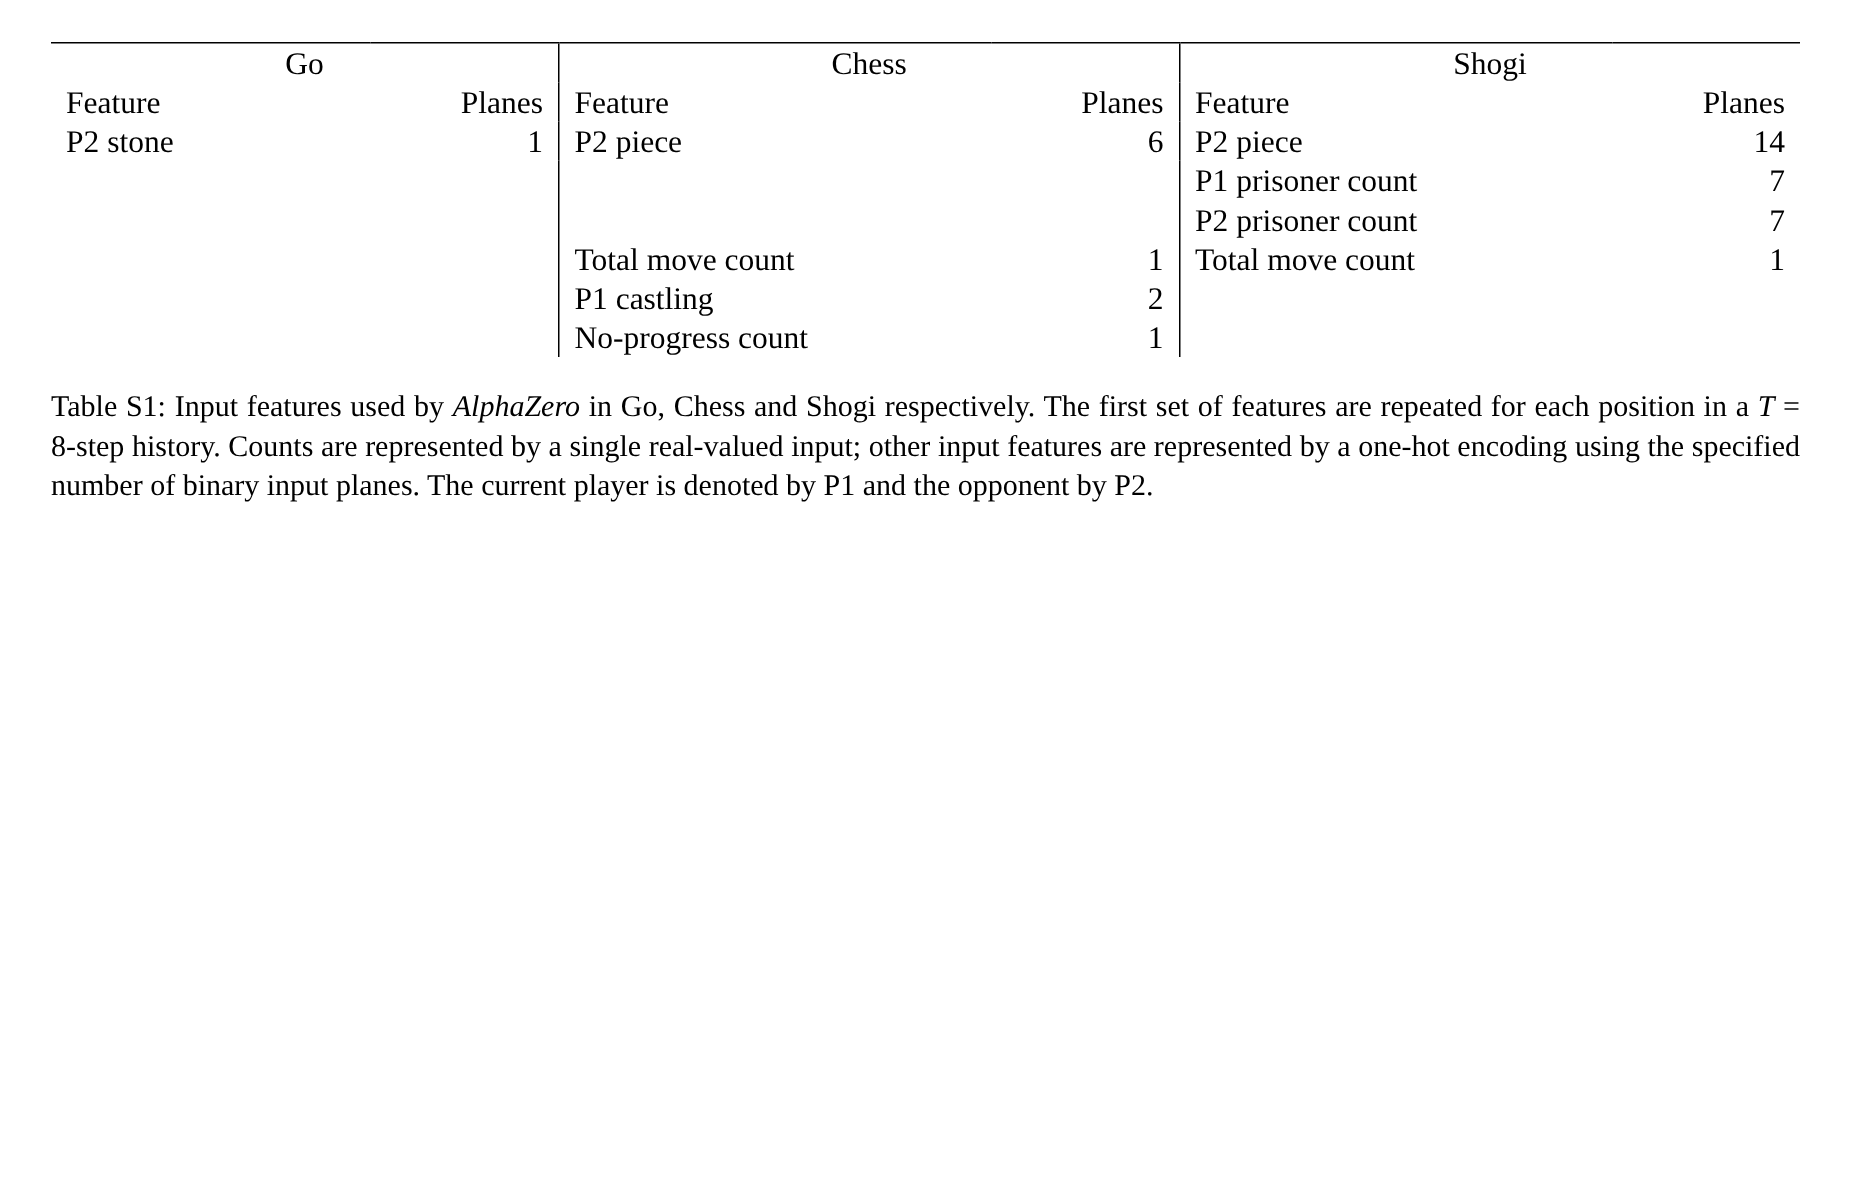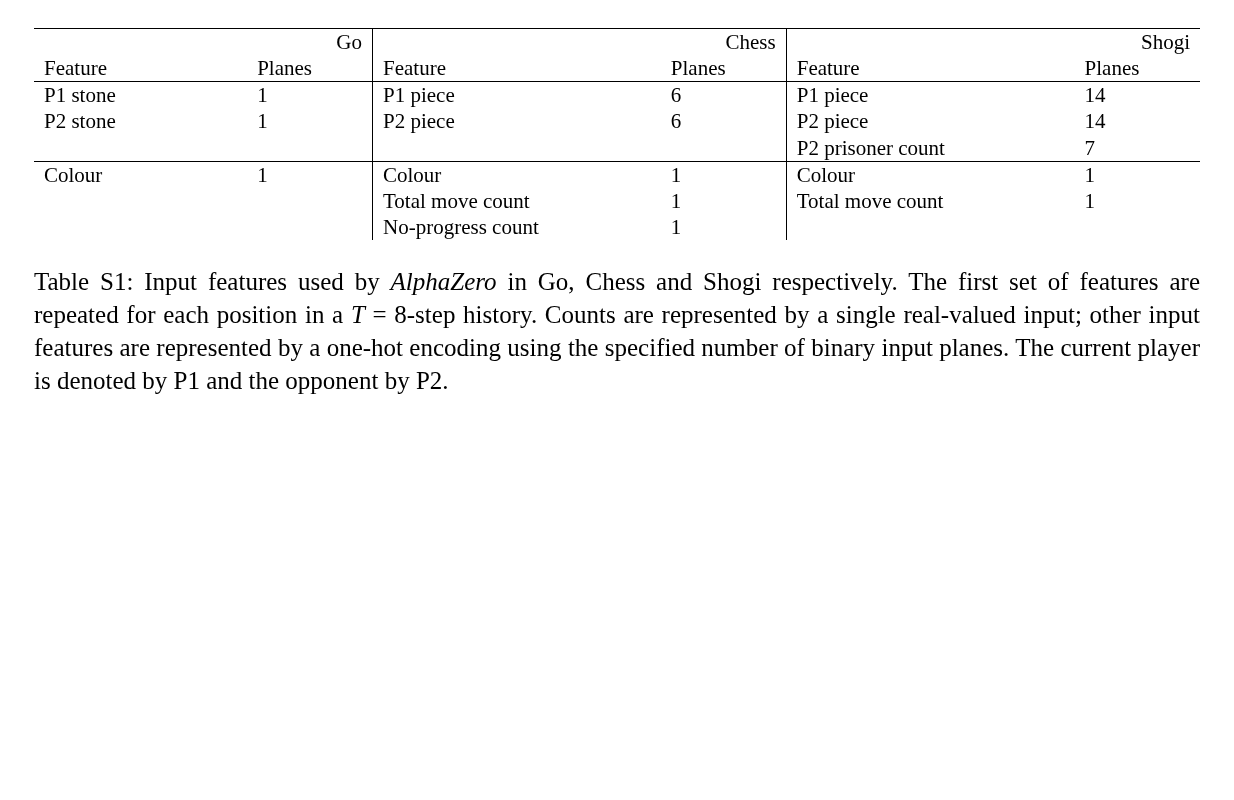"Go" .group-header { text-align: right -> center }
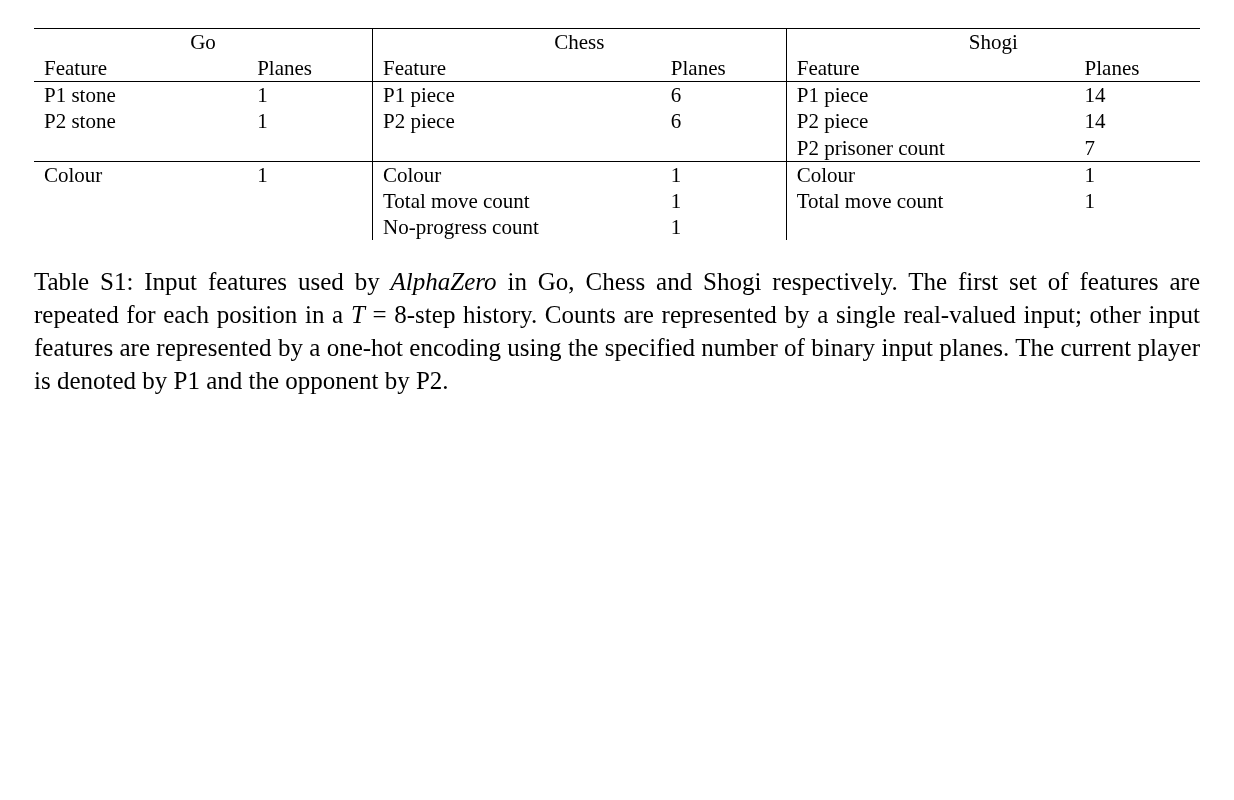"Planes" .num { text-align: none -> right }
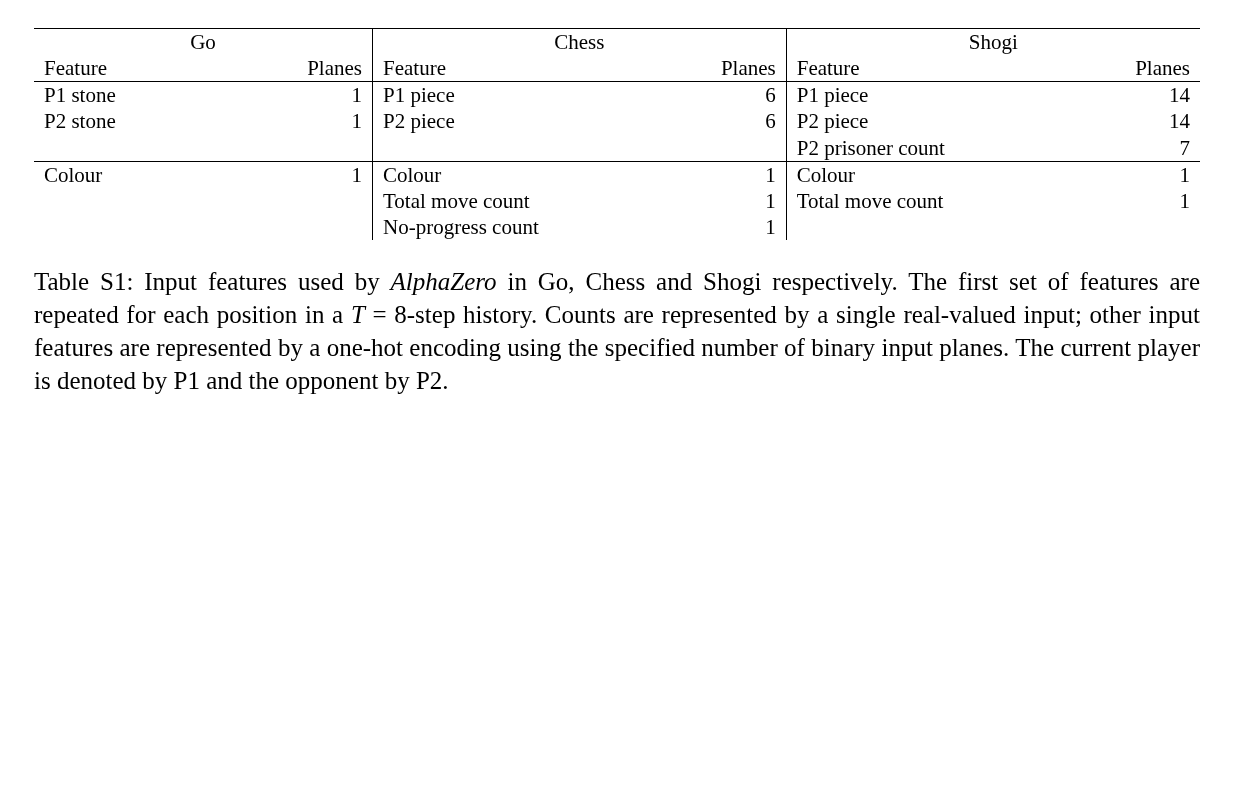"P1 stone" tr.rule-mid { html: <tr> <td>P1 stone</td> <td>1</td> <td>P1 piece</td> <td>6</td> <td>P1 piece</td> <td>14</td> </tr> -> none }
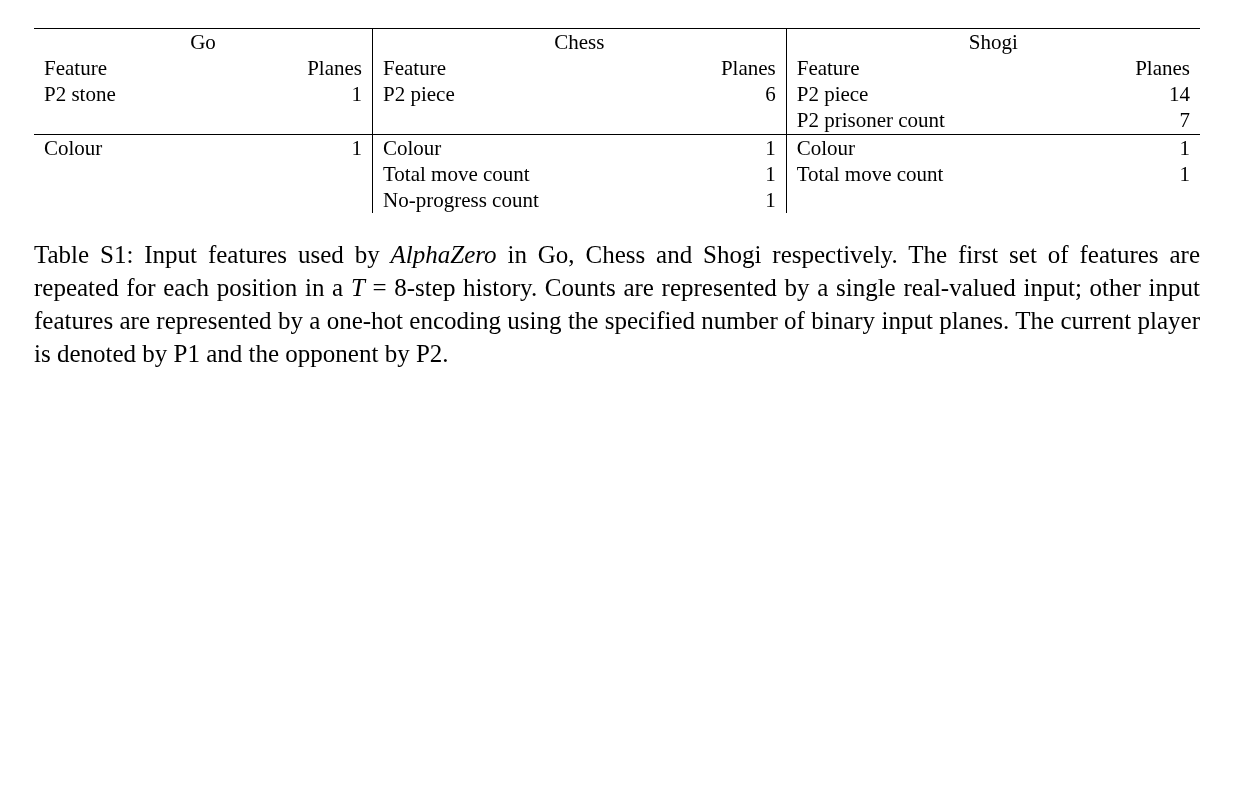"P1 prisoner count" tr { html: none -> <tr> <td></td> <td></td> <td></td> <td></td> <td>P1 prisoner count</td> <td>7</td> </tr> }
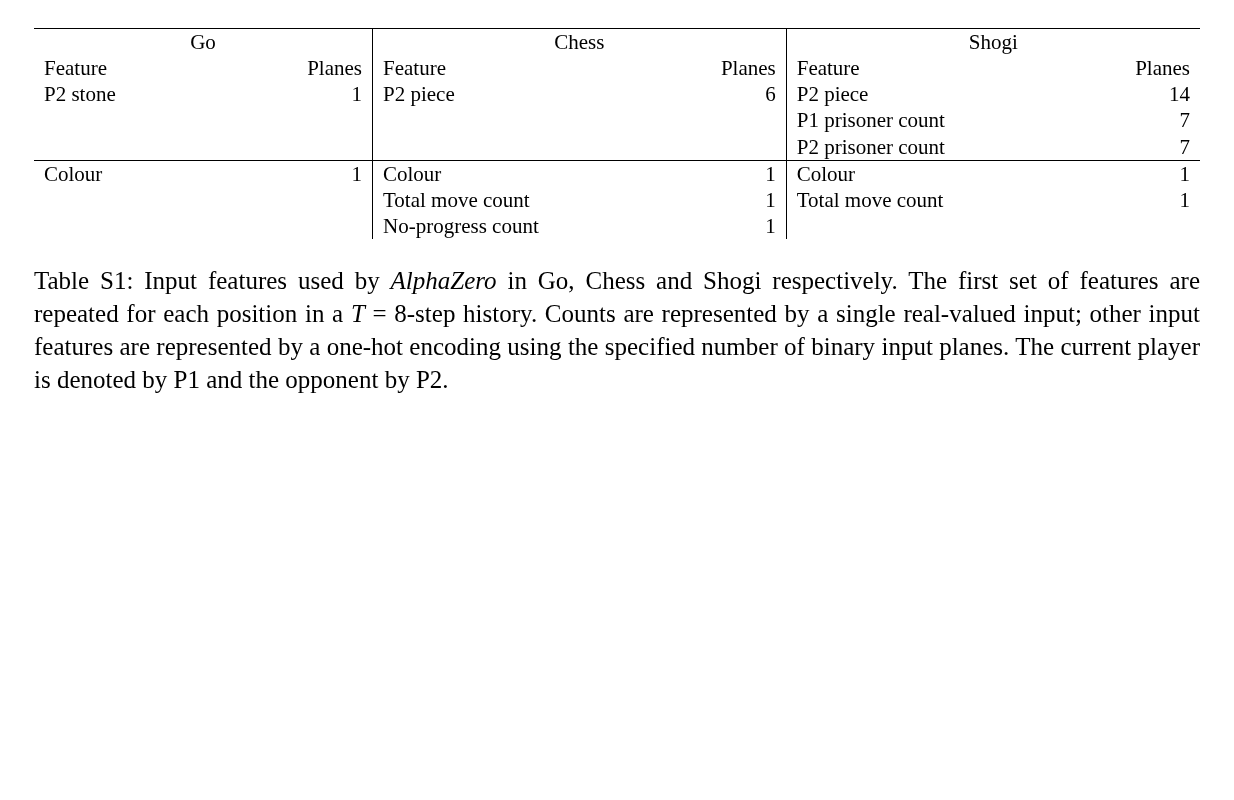"Colour" tr.rule-mid { html: <tr> <td>Colour</td> <td>1</td> <td>Colour</td> <td>1</td> <td>Colour</td> <td>1</td> </tr> -> none }
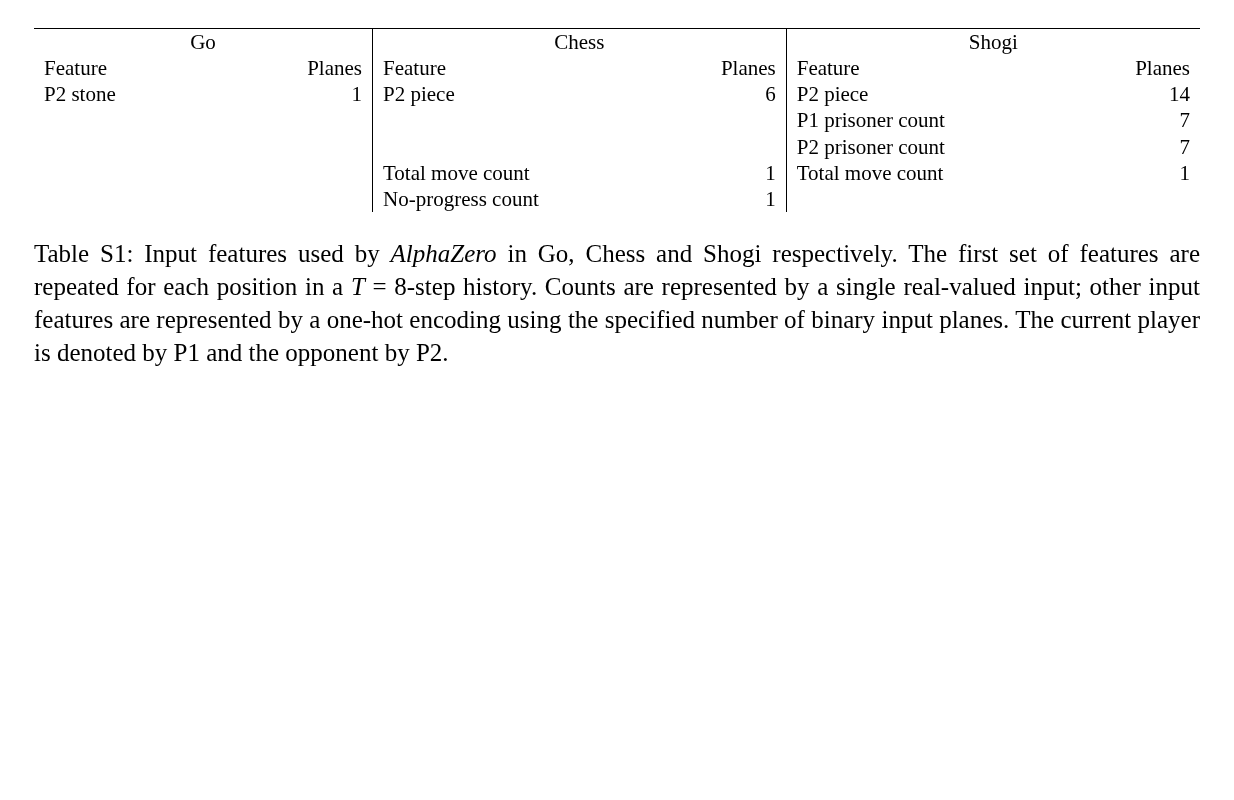"P1 castling" tr { html: none -> <tr> <td></td> <td></td> <td>P1 castling</td> <td>2</td> <td></td> <td></td> </tr> }
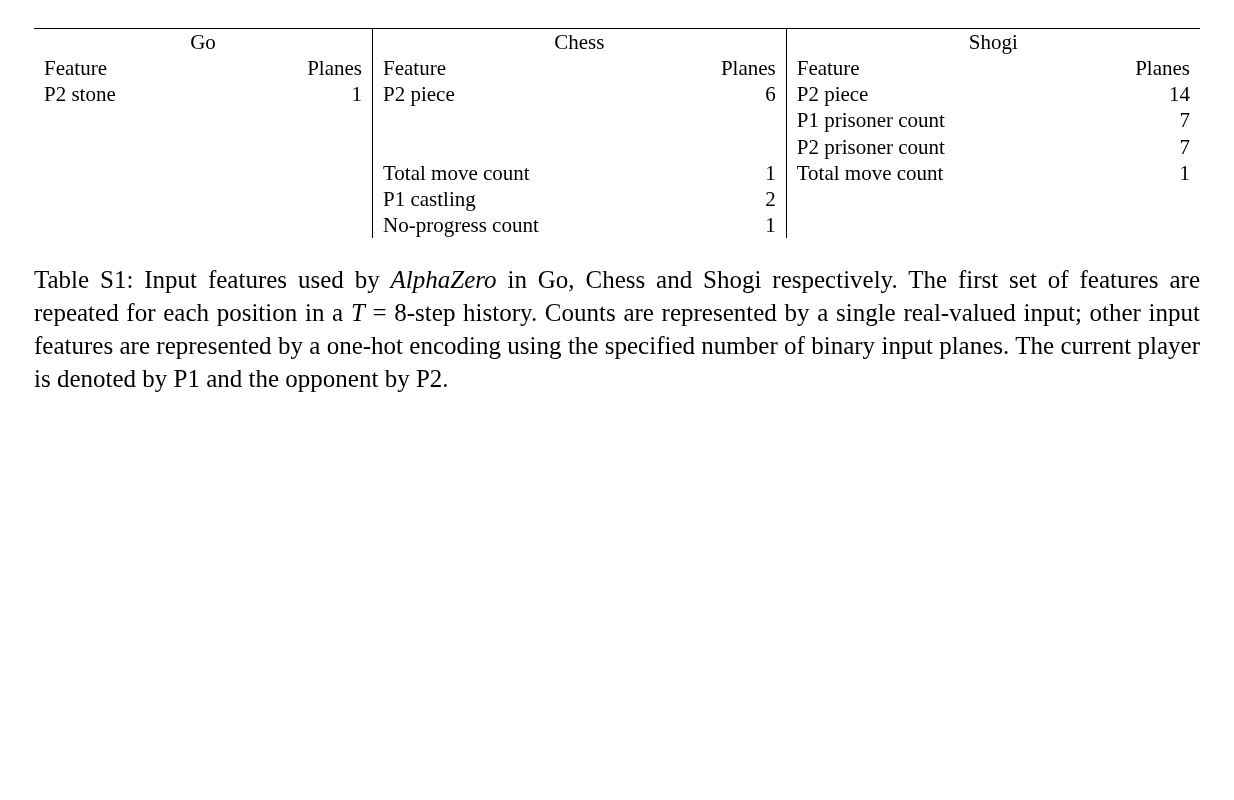"Table S1: Input features used" .caption { font-size: 25px -> 20px }
